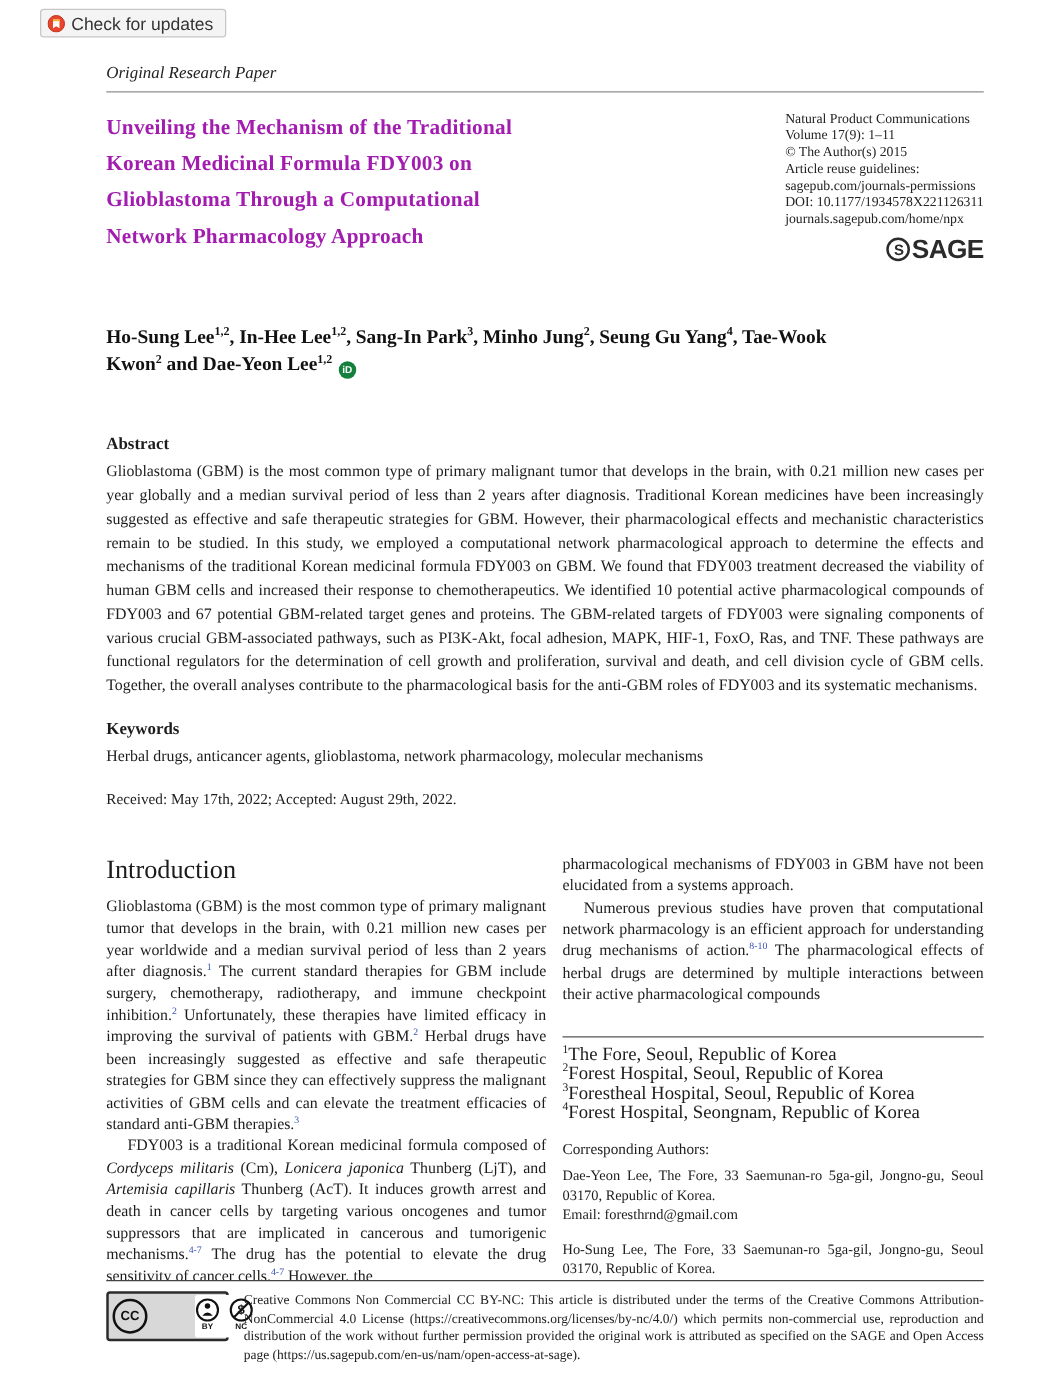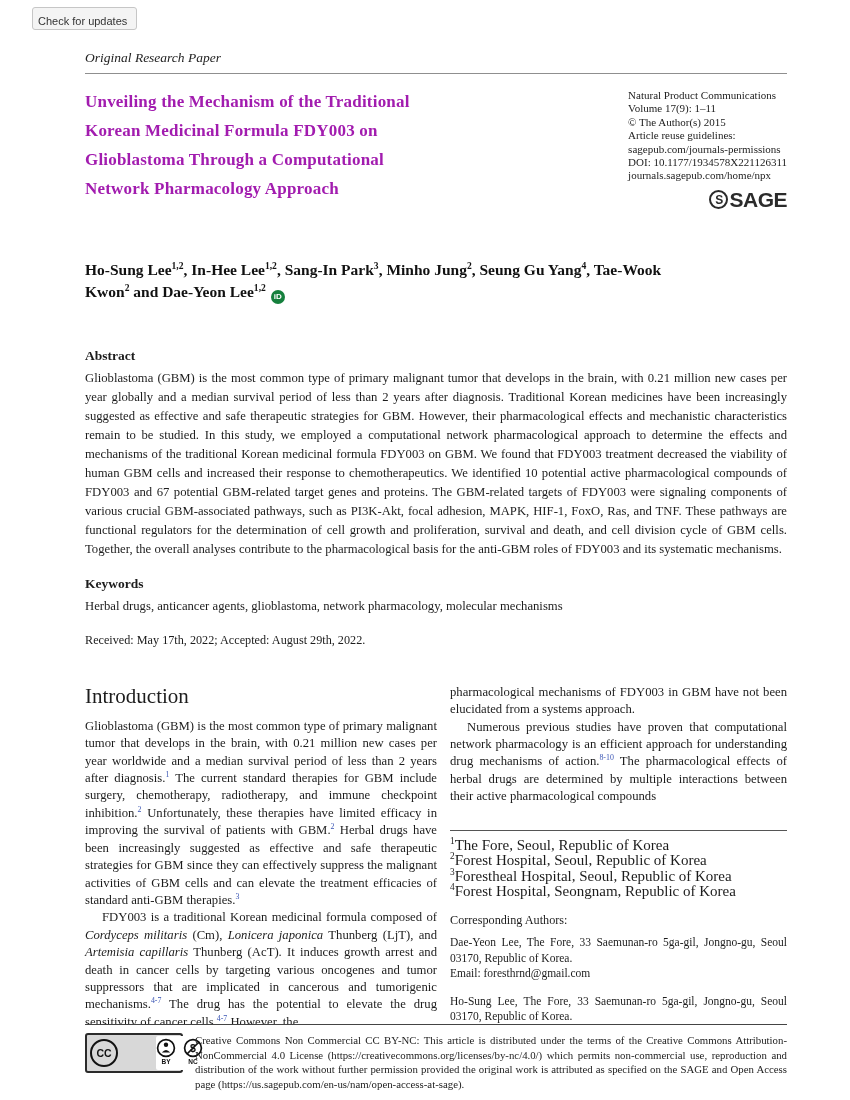"Check for updates" .check-badge { flex-direction: column -> none; font-size: 11px -> 14px }
